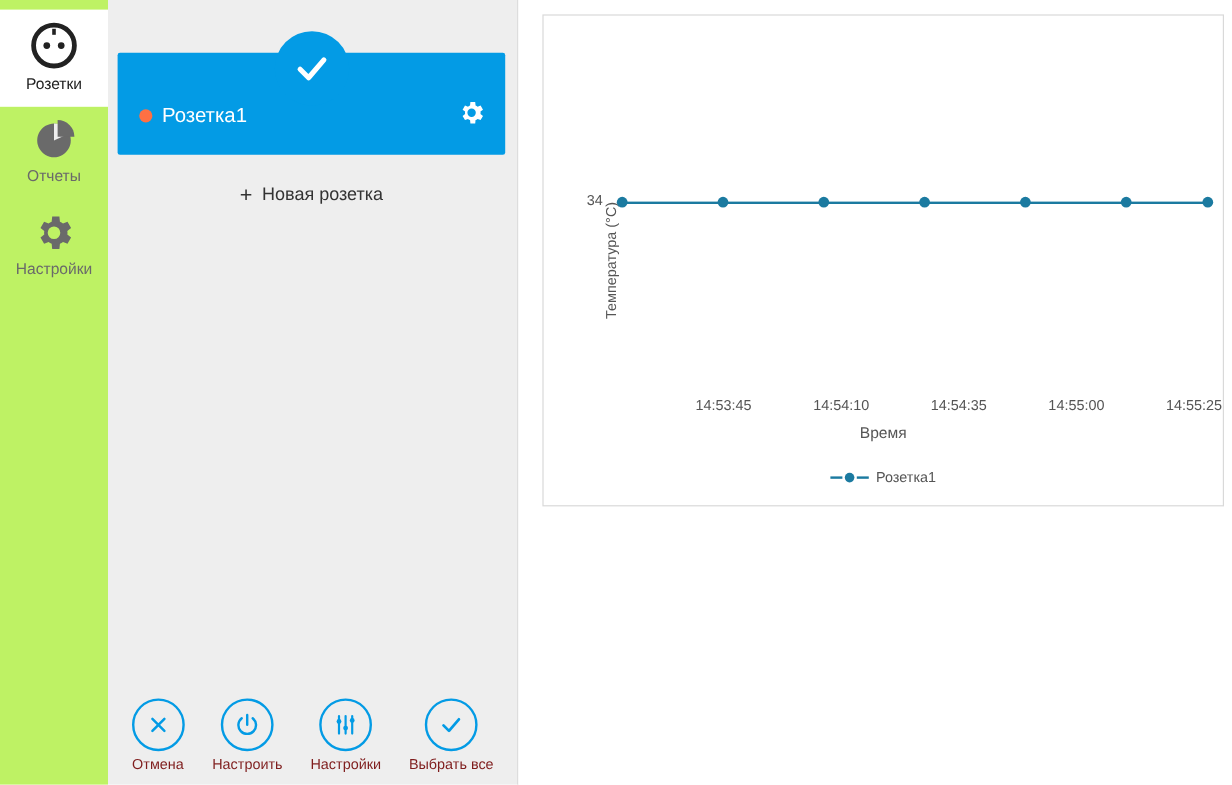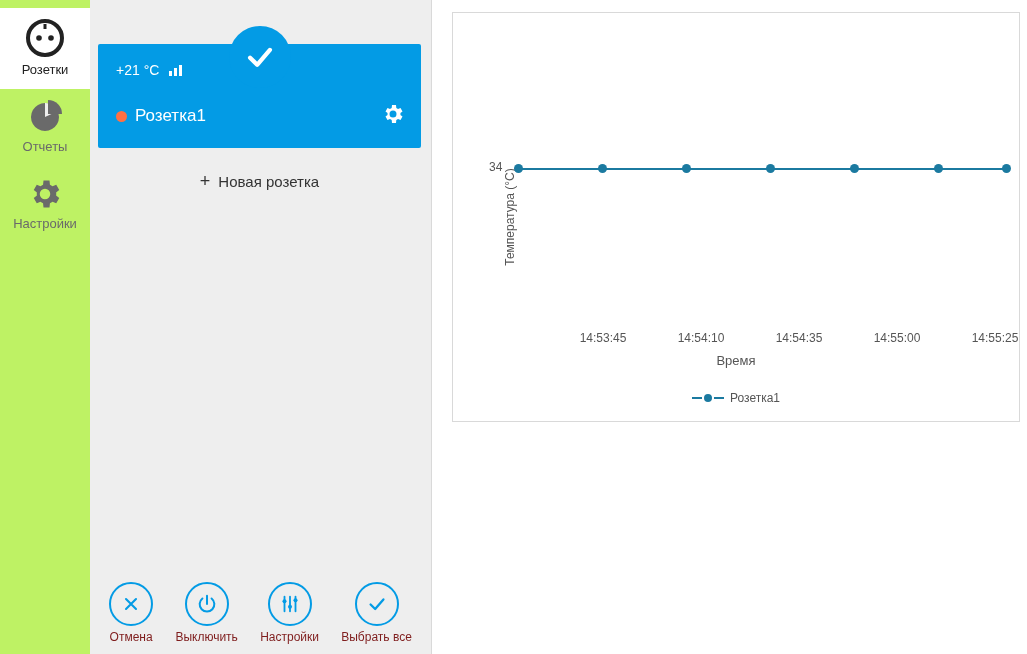"+21 °C" div.card-top { html: <div> <span>+21 °C</span> <span> <span></span> <span></span> <span></span> </span> </div> -> none }
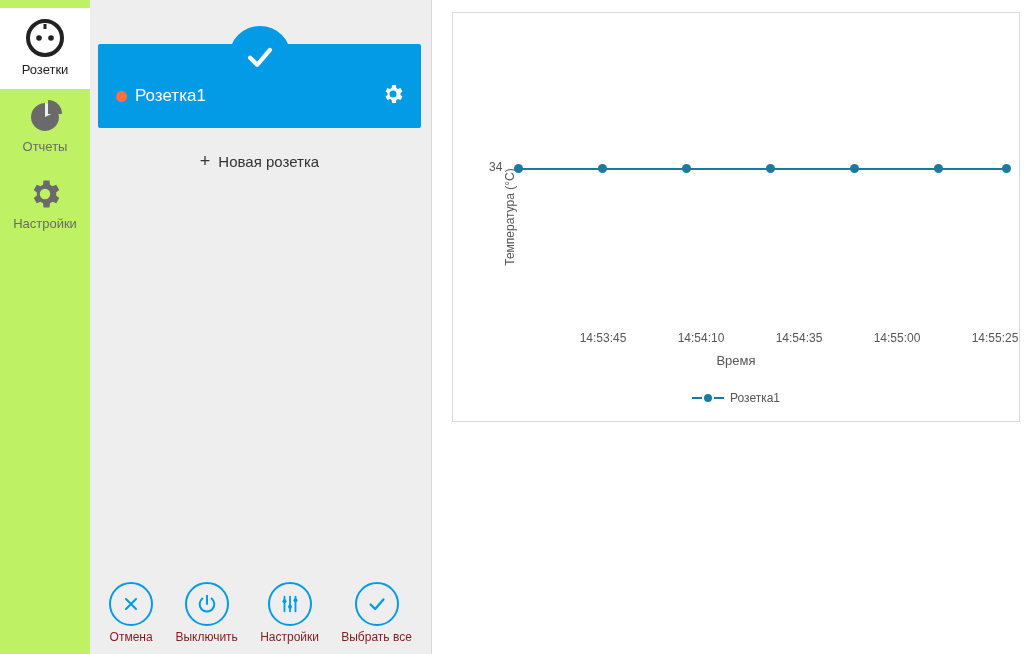"Выключить" span { text: Выключить -> Настроить }
